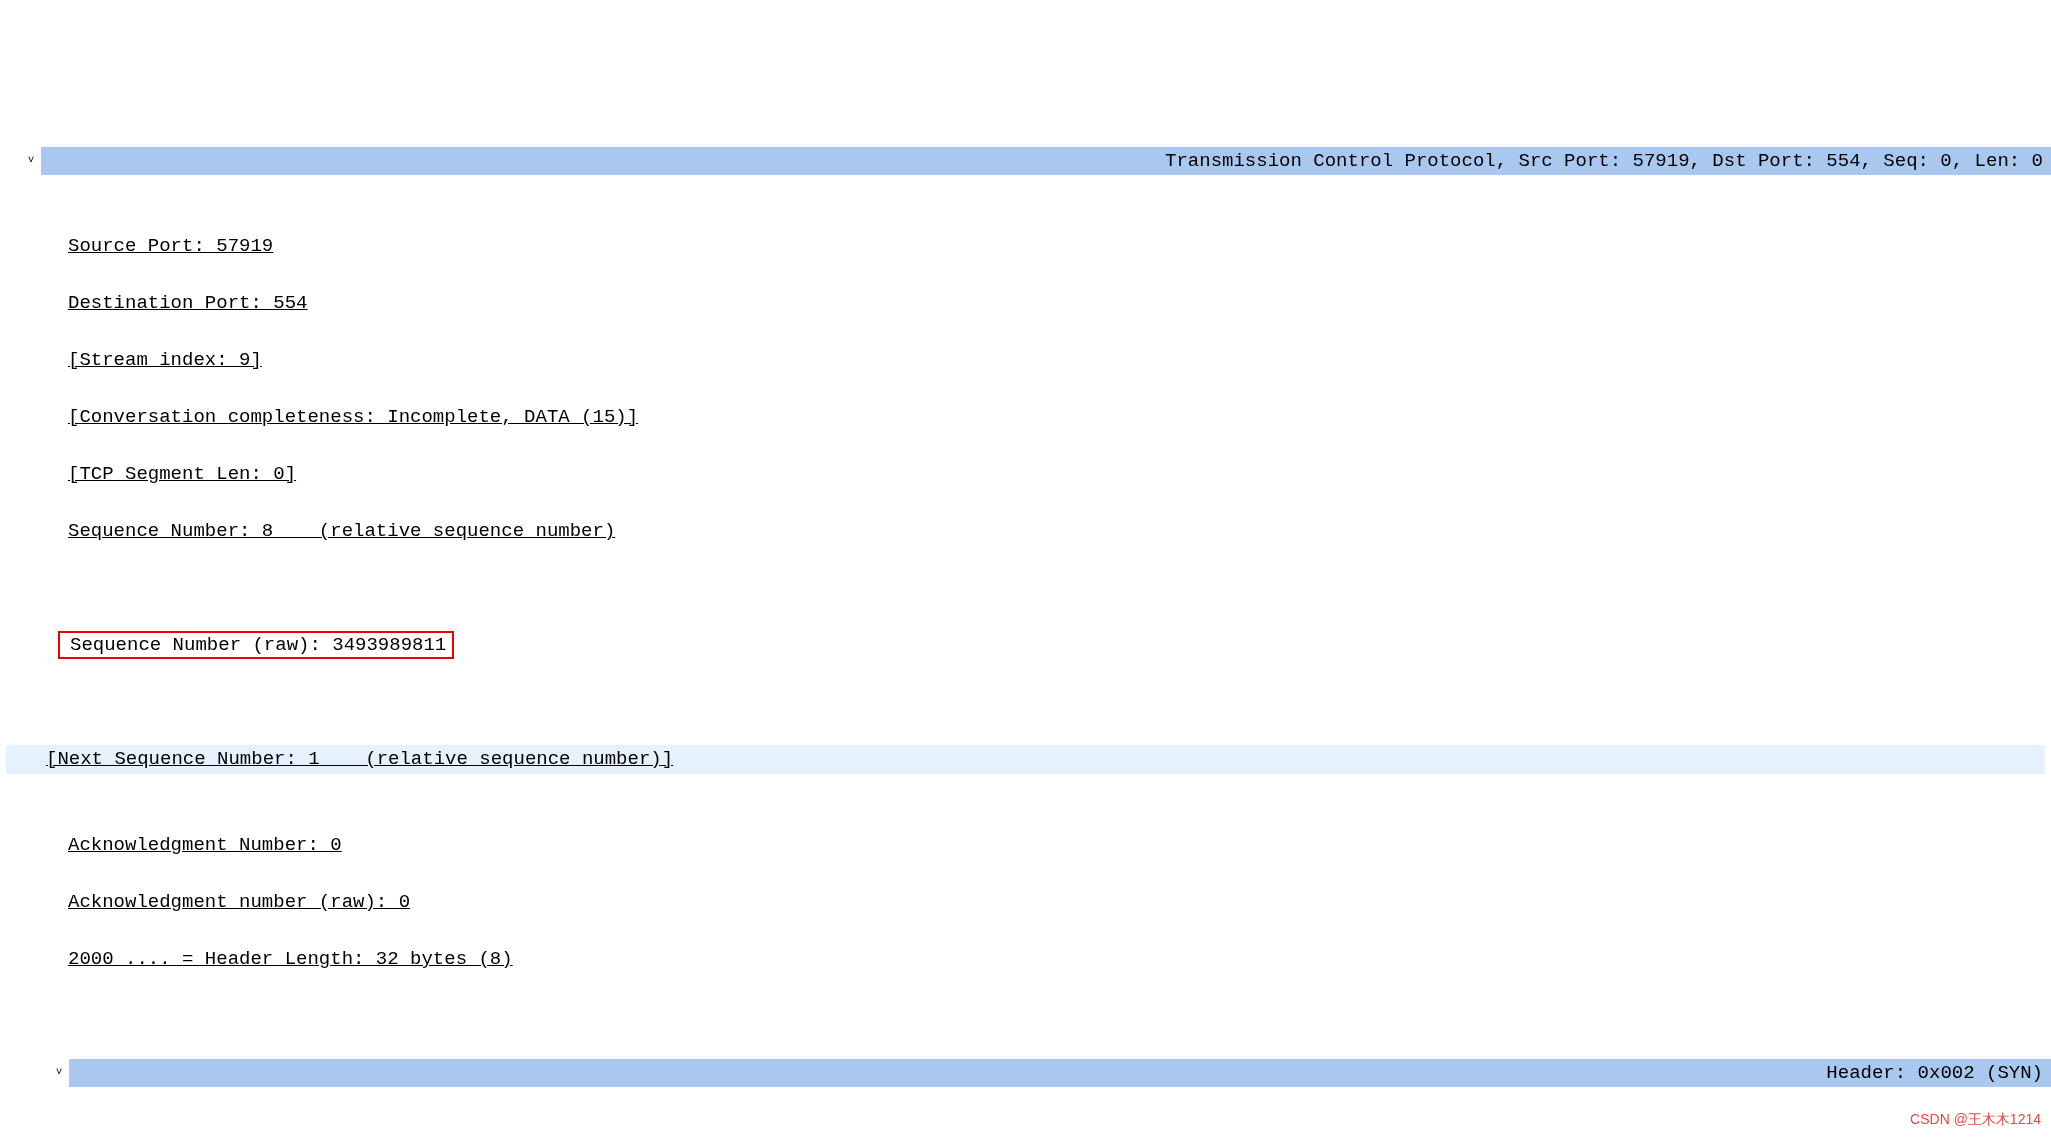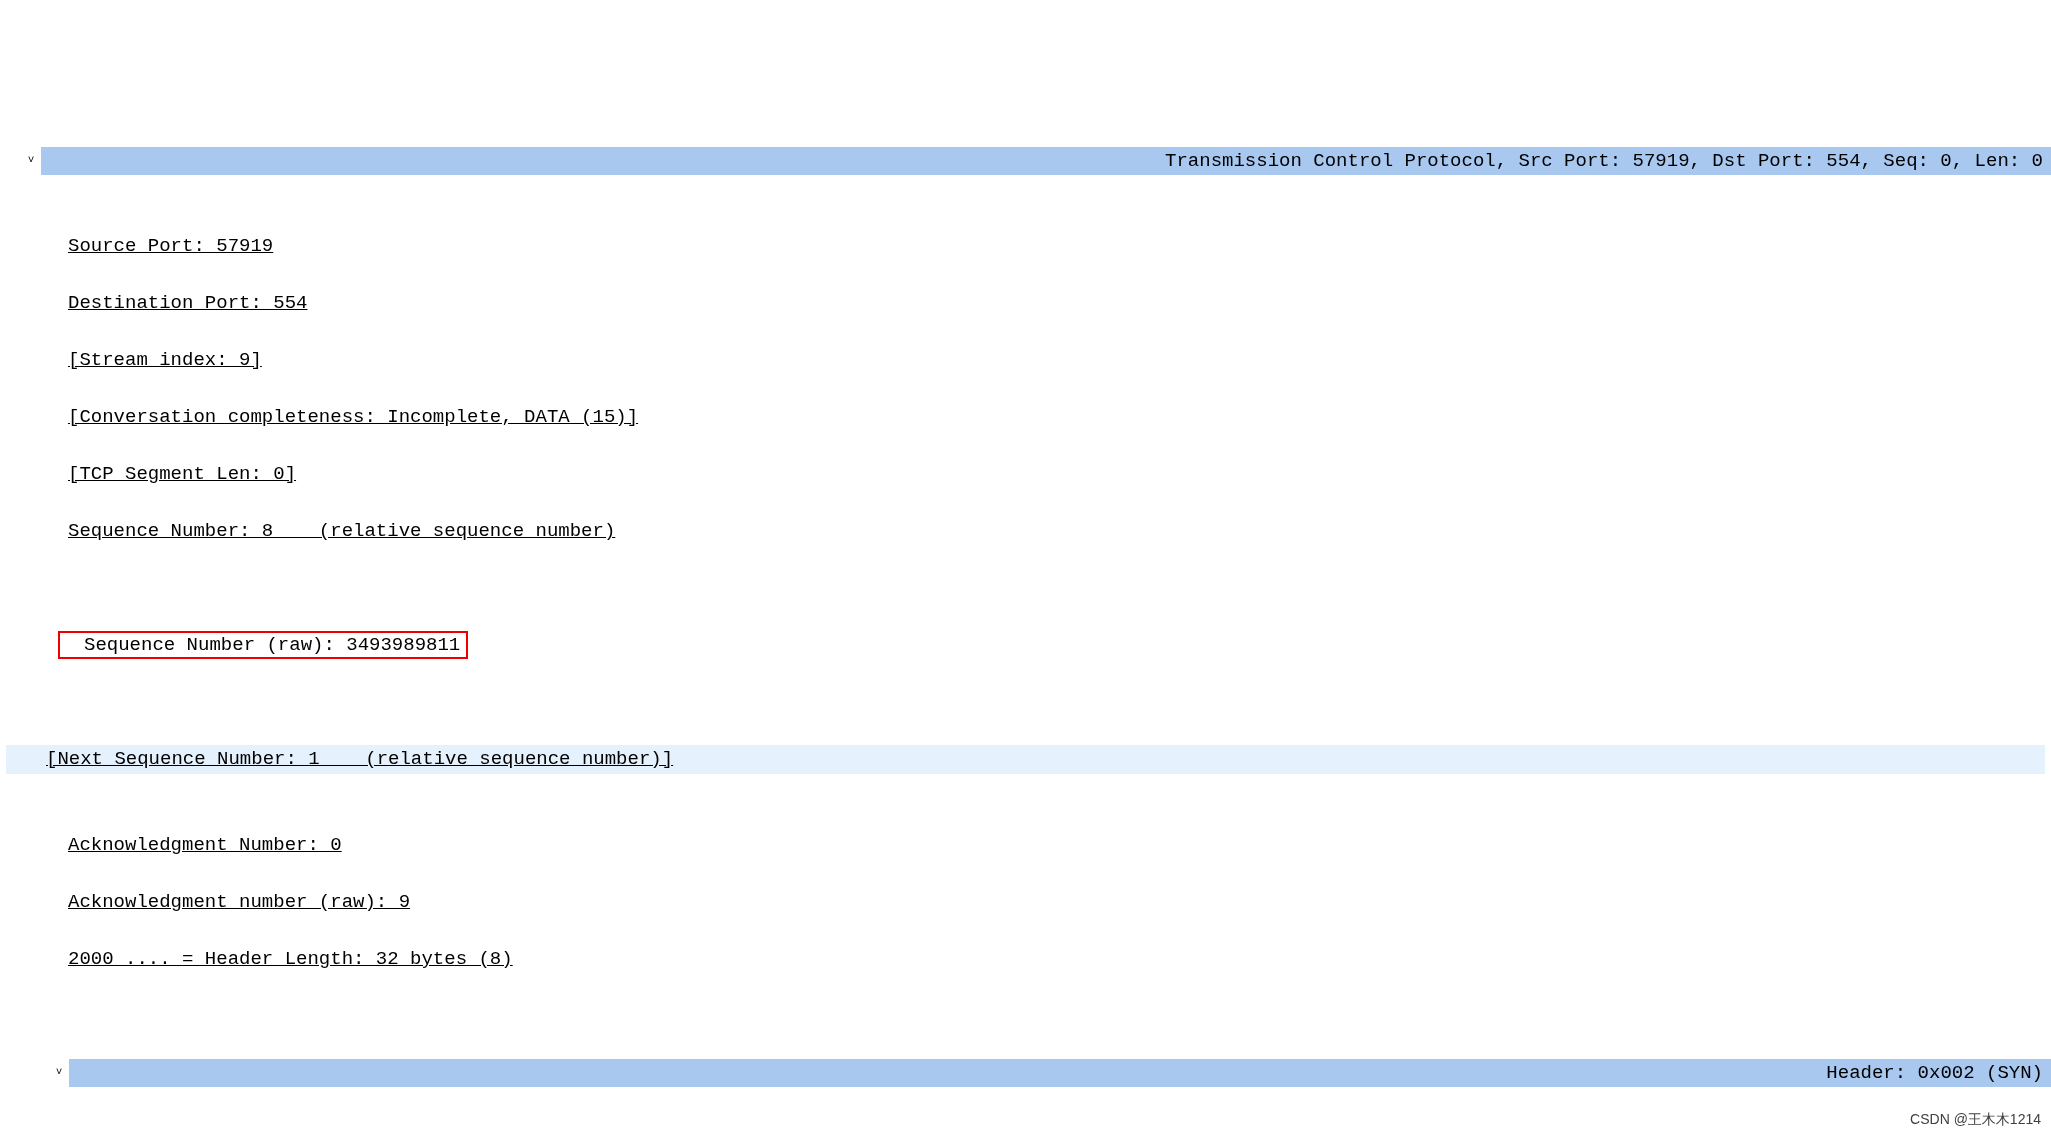"Sequence Number (raw): 3493989811" span.red-box { padding-left: 24px -> 10px }
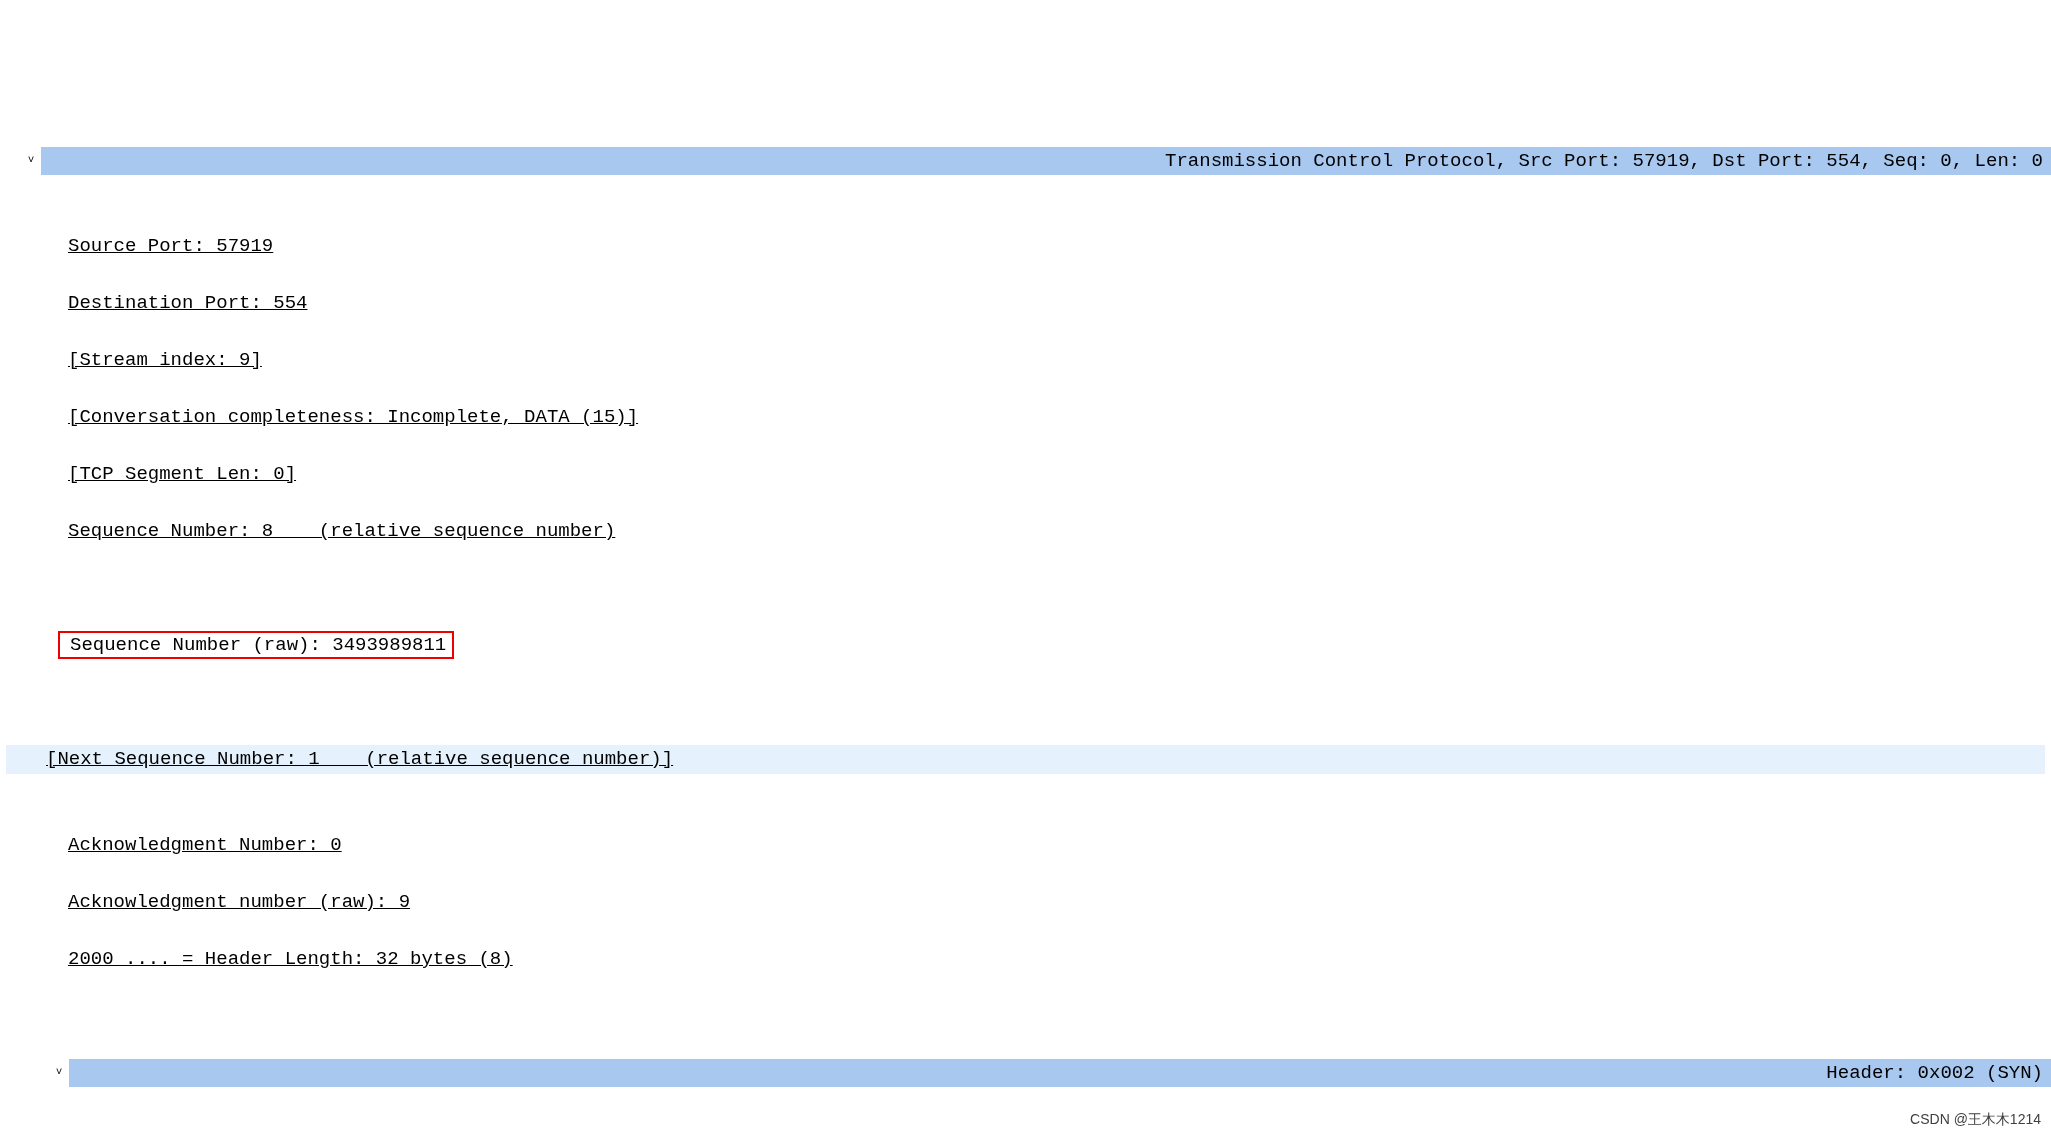"Acknowledgment number (raw): 9" span { text: 9 -> 0 }
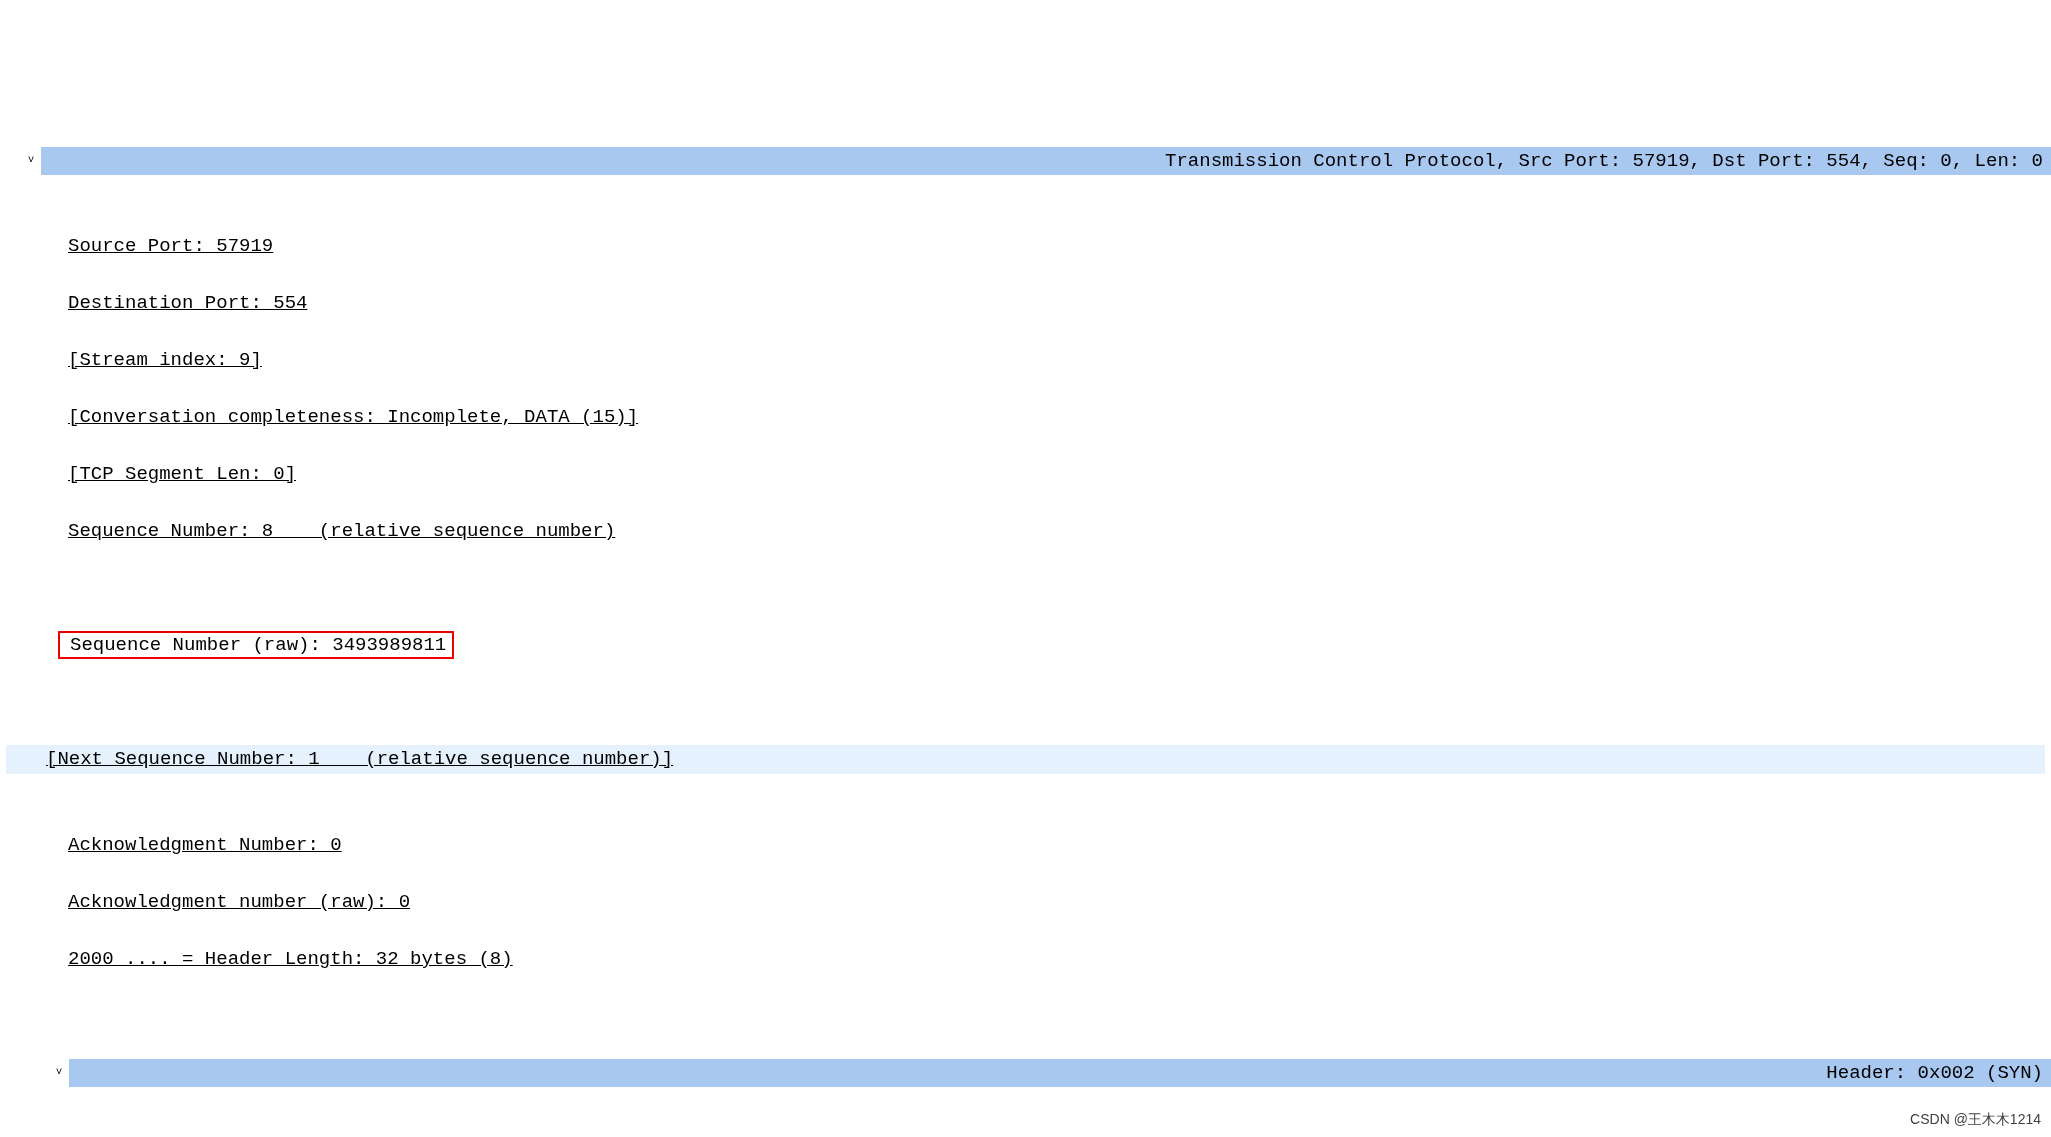"CSDN @王木木1214" .watermark { color: #404040 -> #ef4444 }
